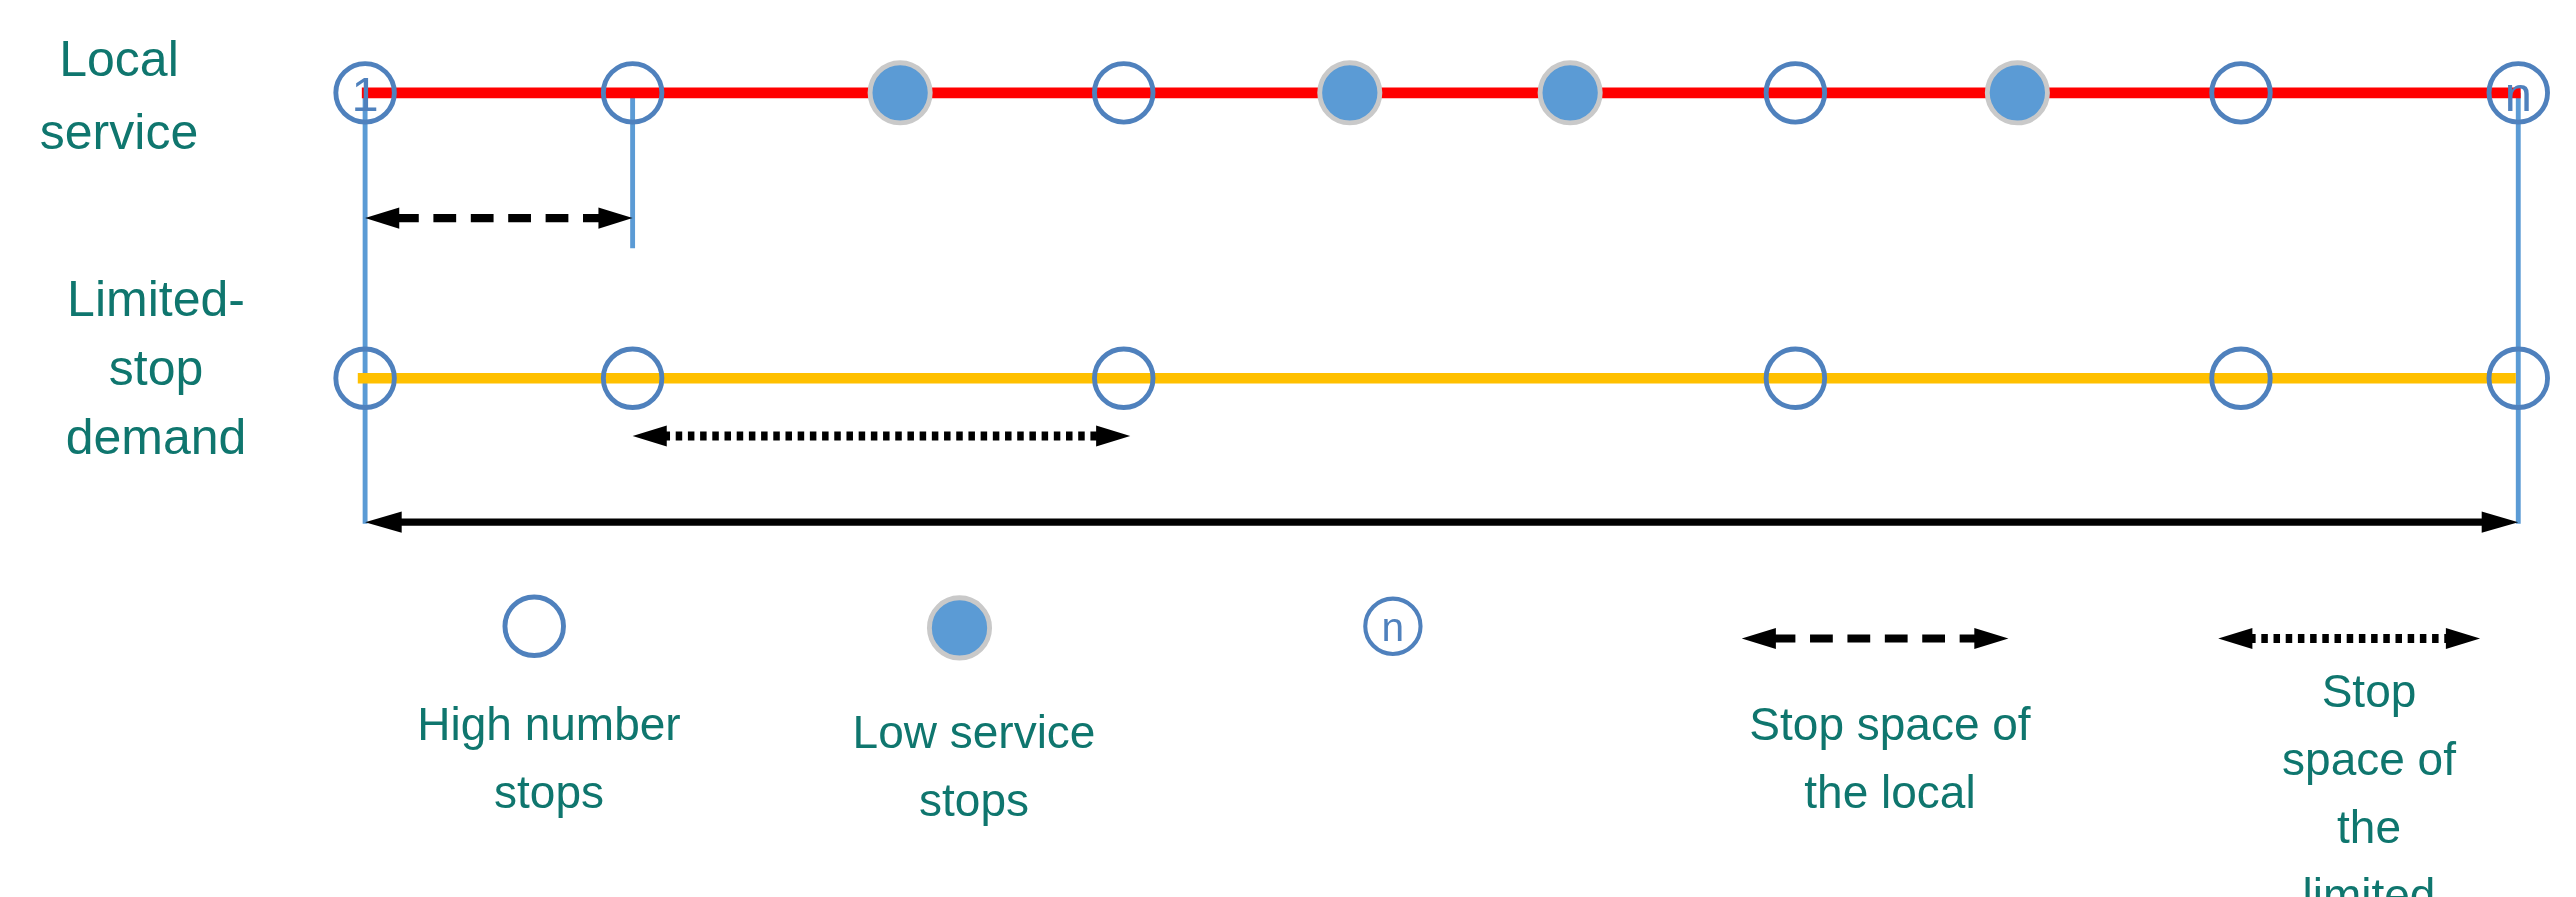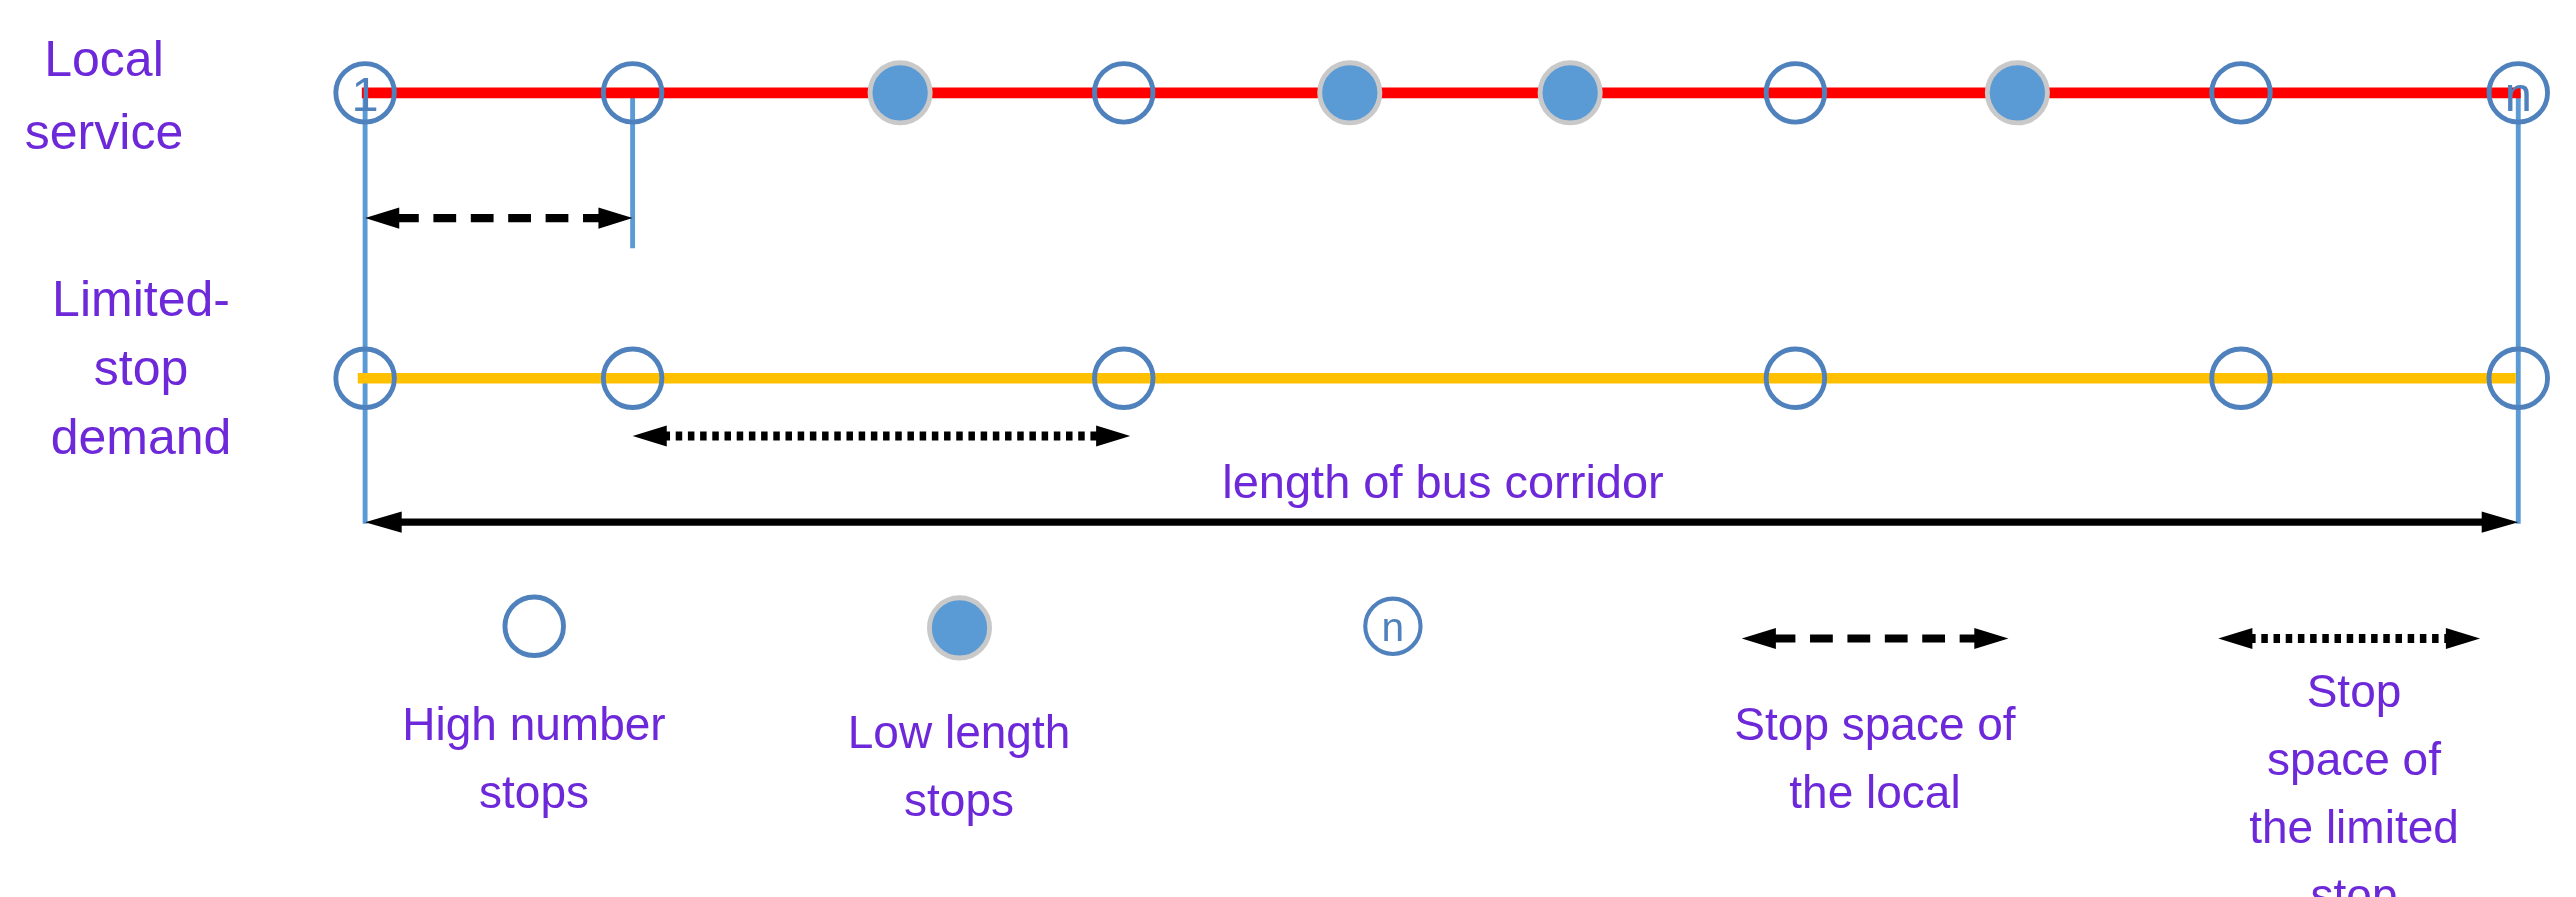"Local" .label { color: #6d28d9 -> #0f766e; margin-left: none -> 15px }
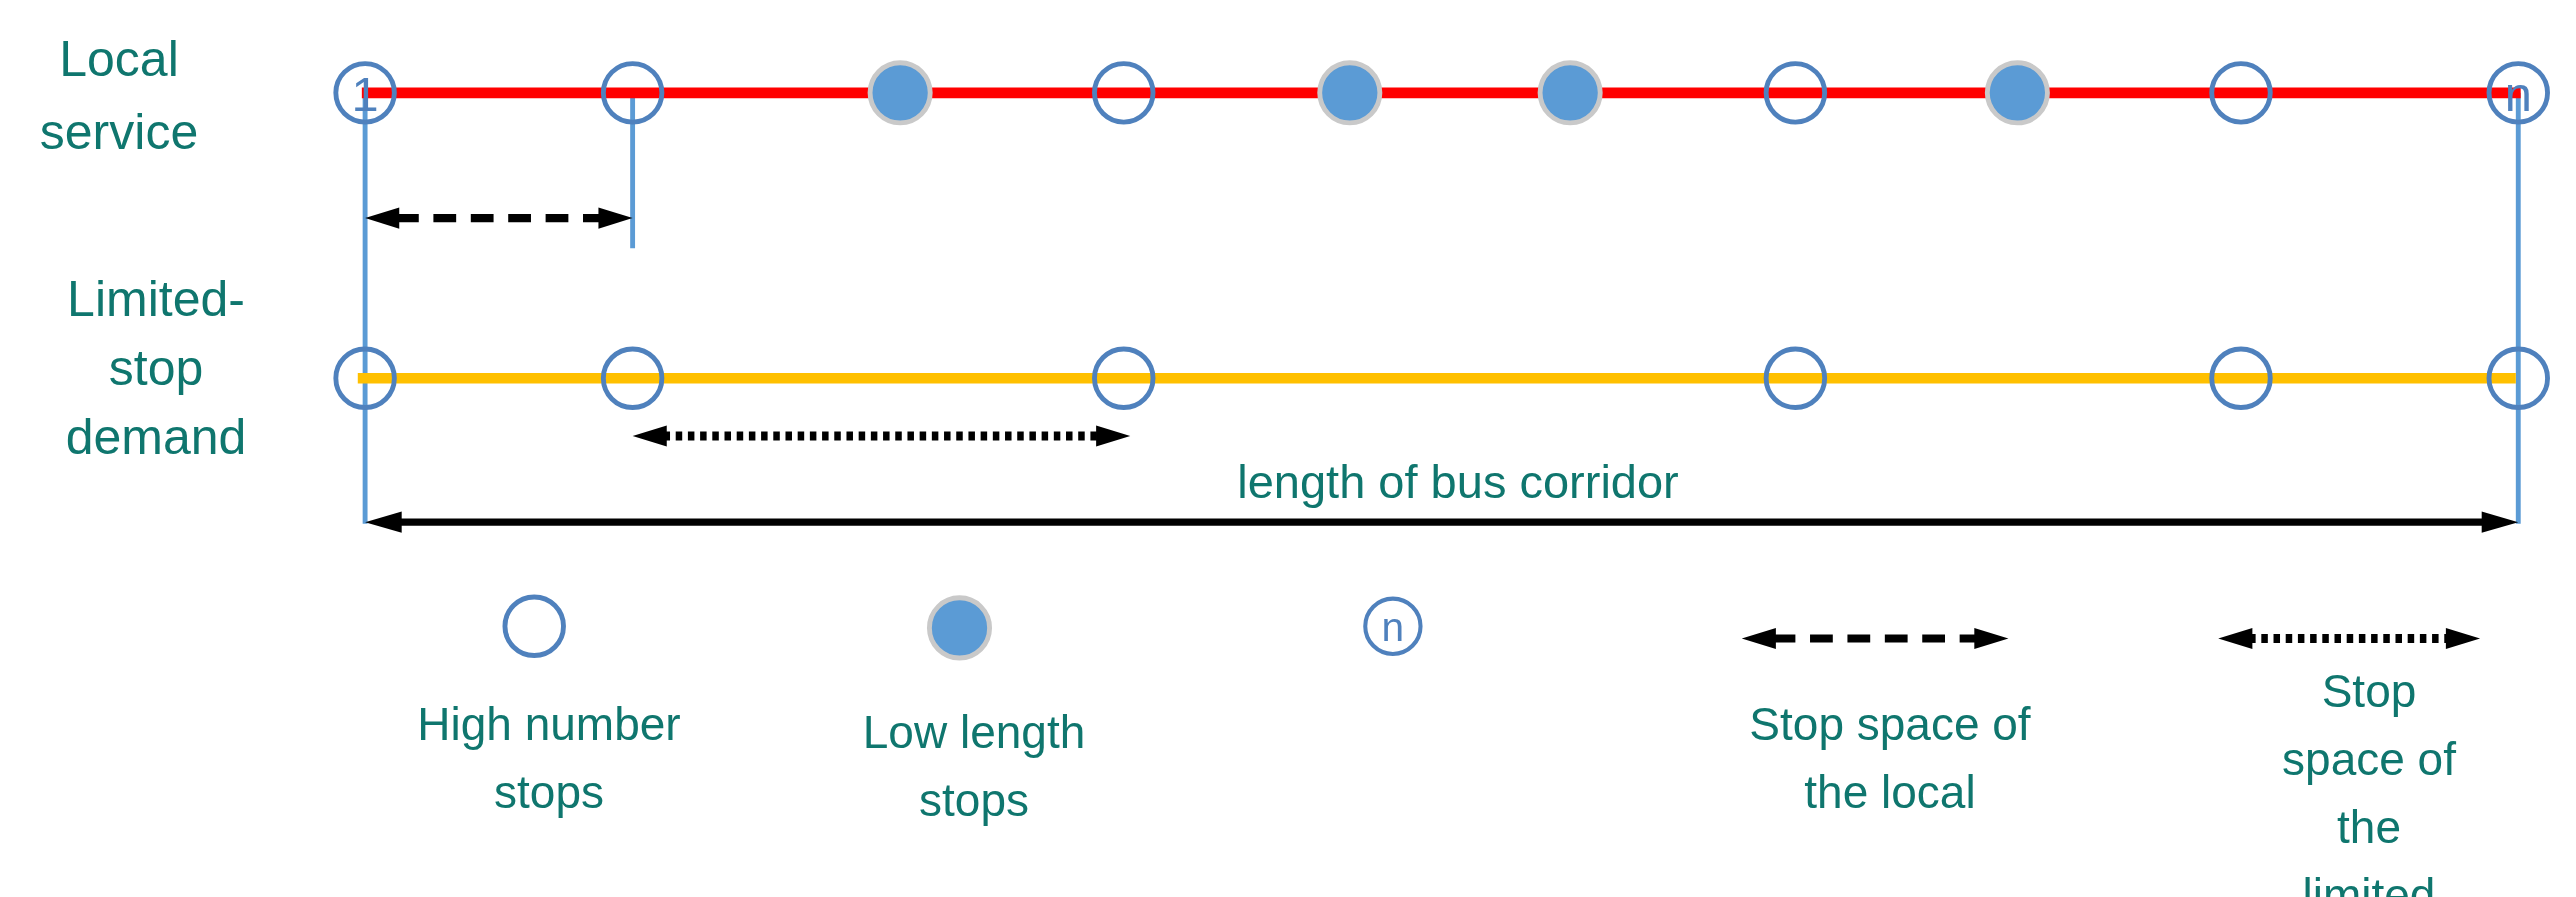"length of bus corridor" div.label { html: <div>length of bus corridor</div> -> none }
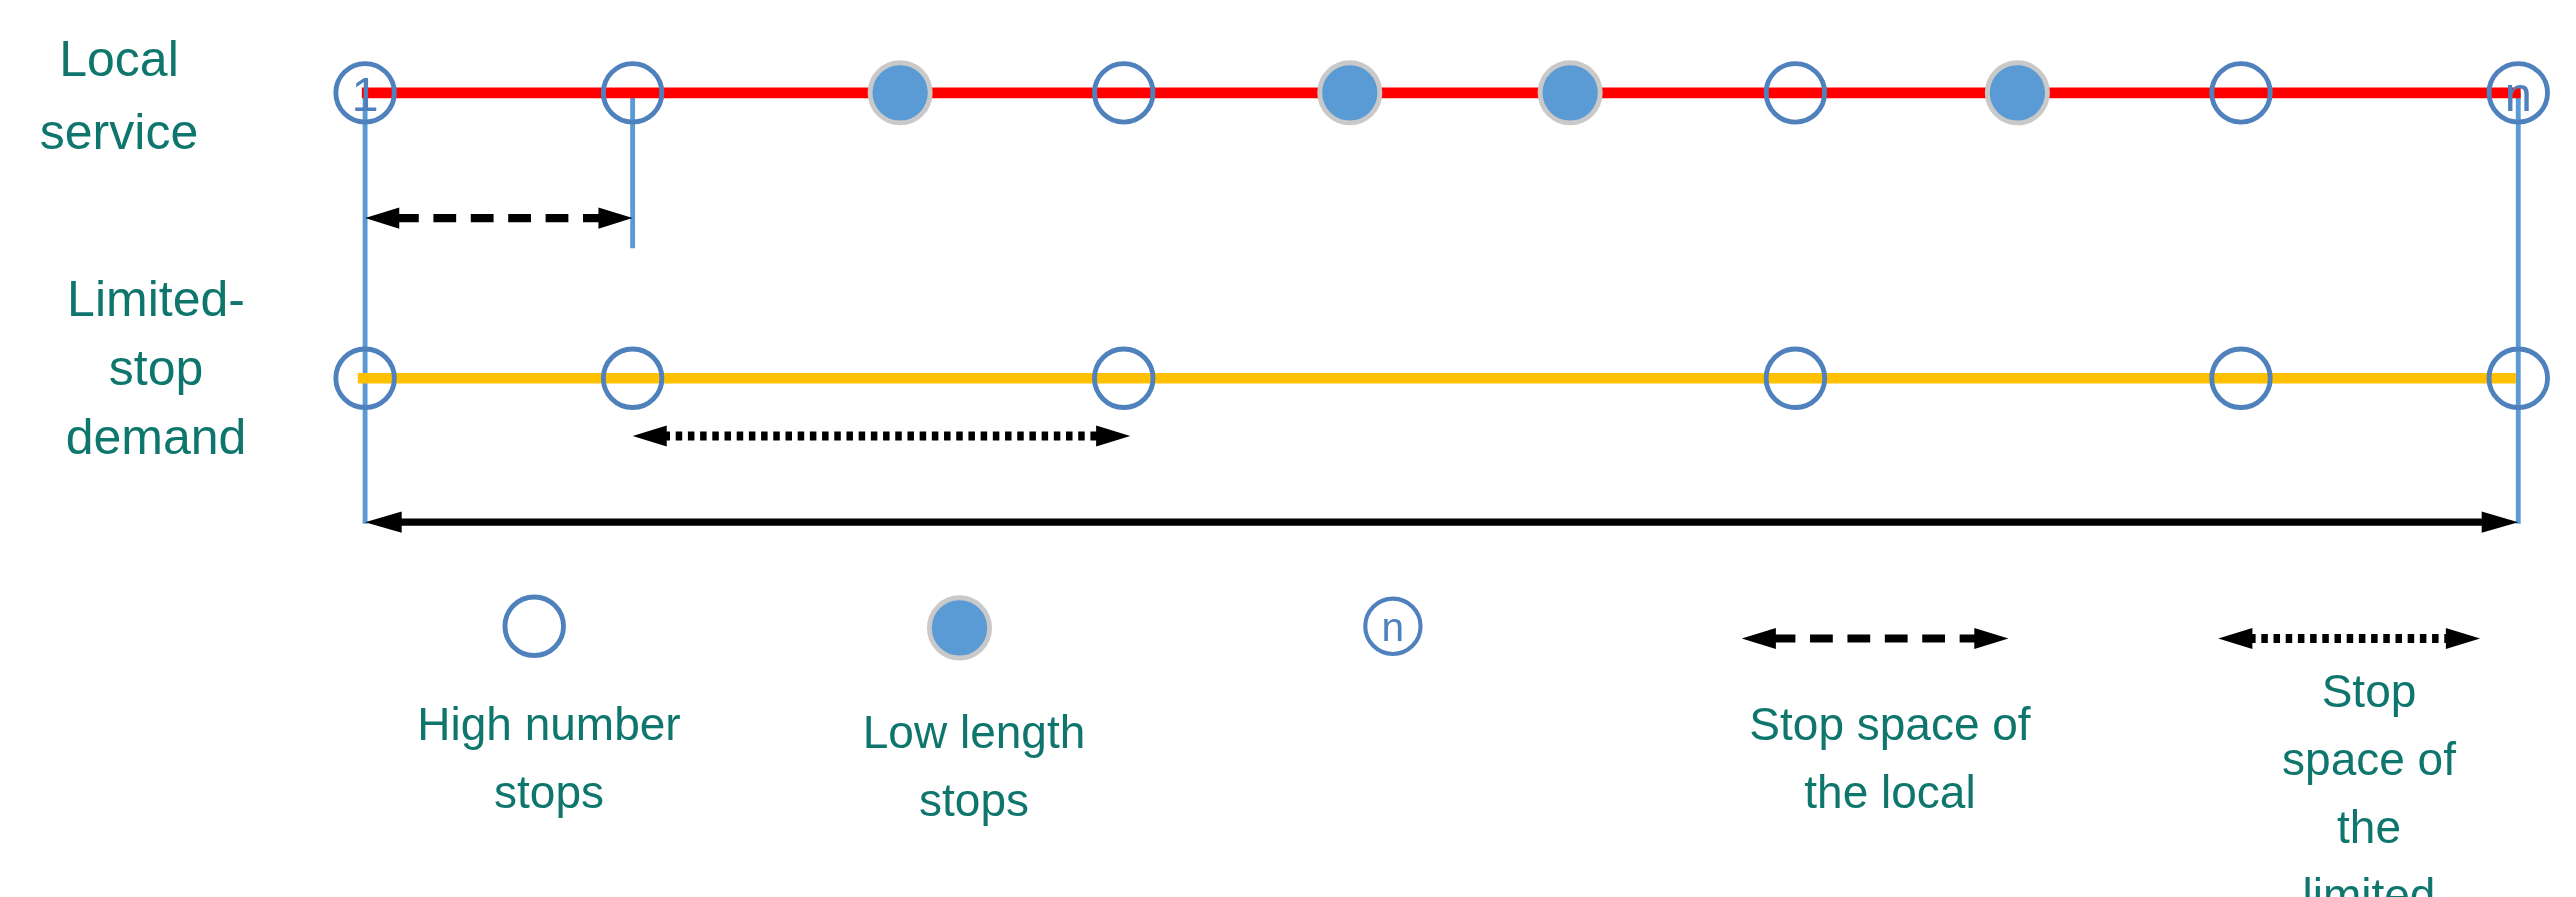"Low length" div.label { text: length -> service }
